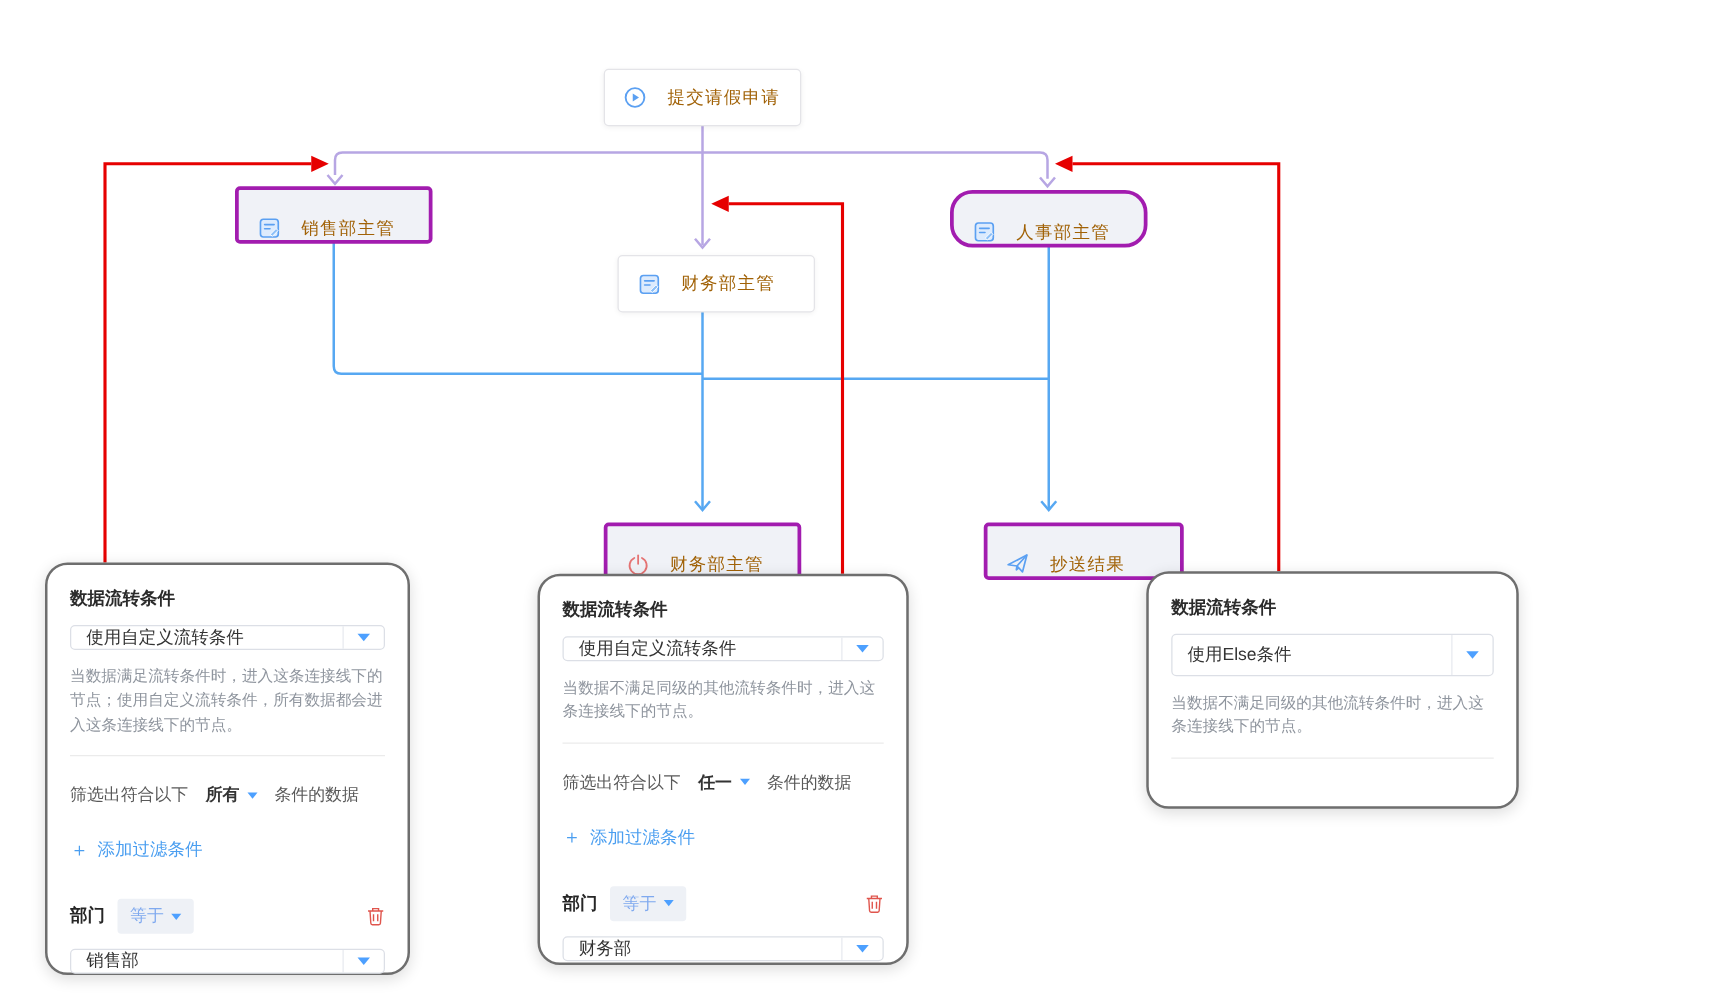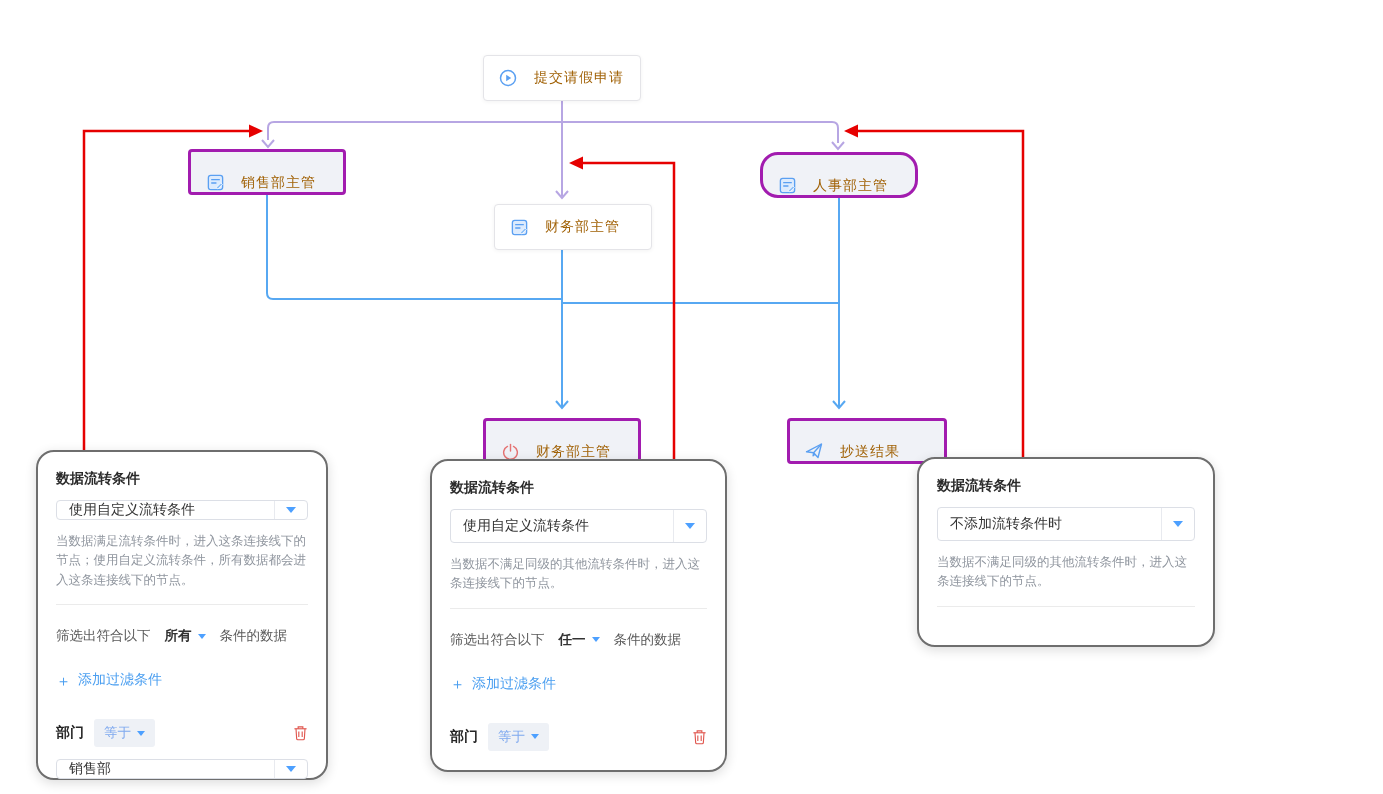"不添加流转条件时" span.sel-text { text: 不添加流转条件时 -> 使用Else条件 }
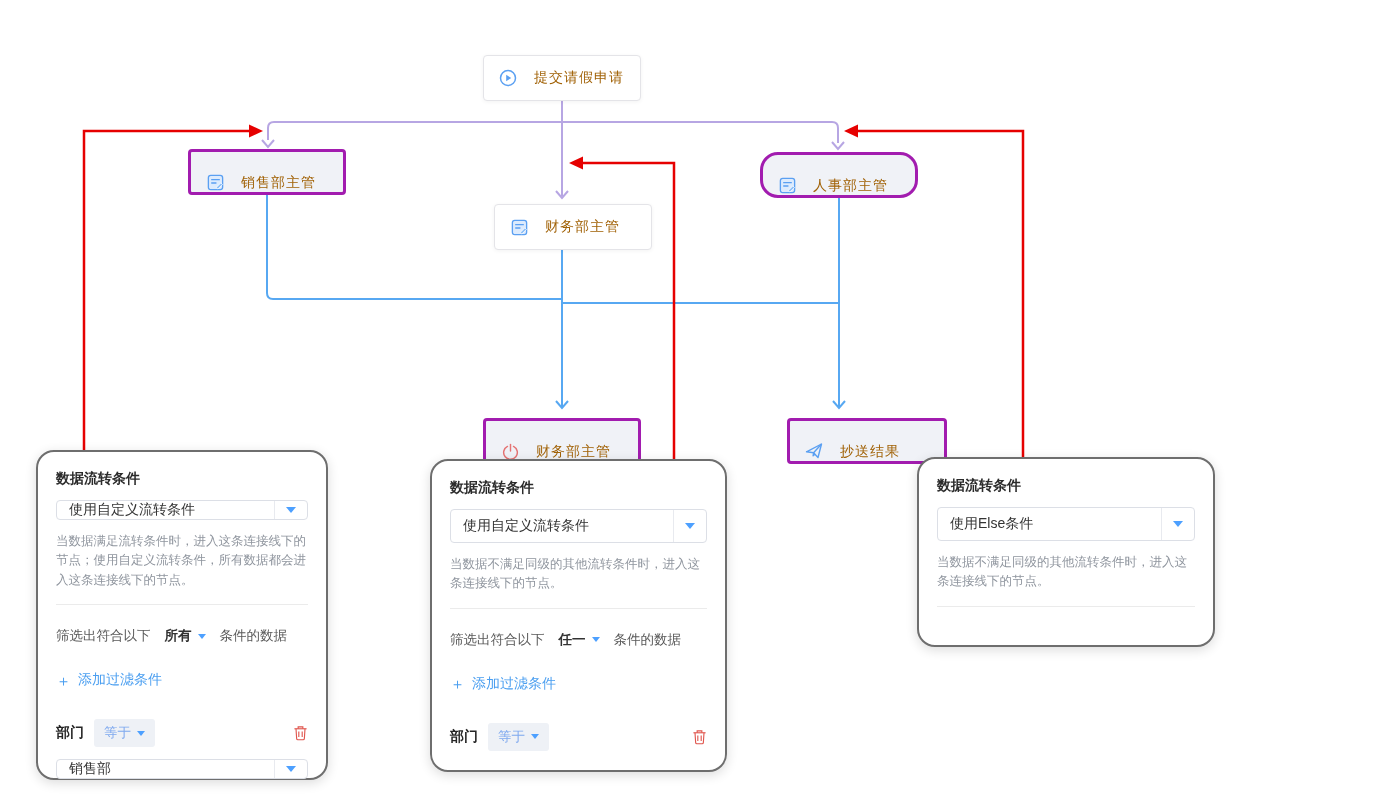"财务部" div.select { html: none -> <div> <span>财务部</span> <span> <i></i> </span> </div> }
